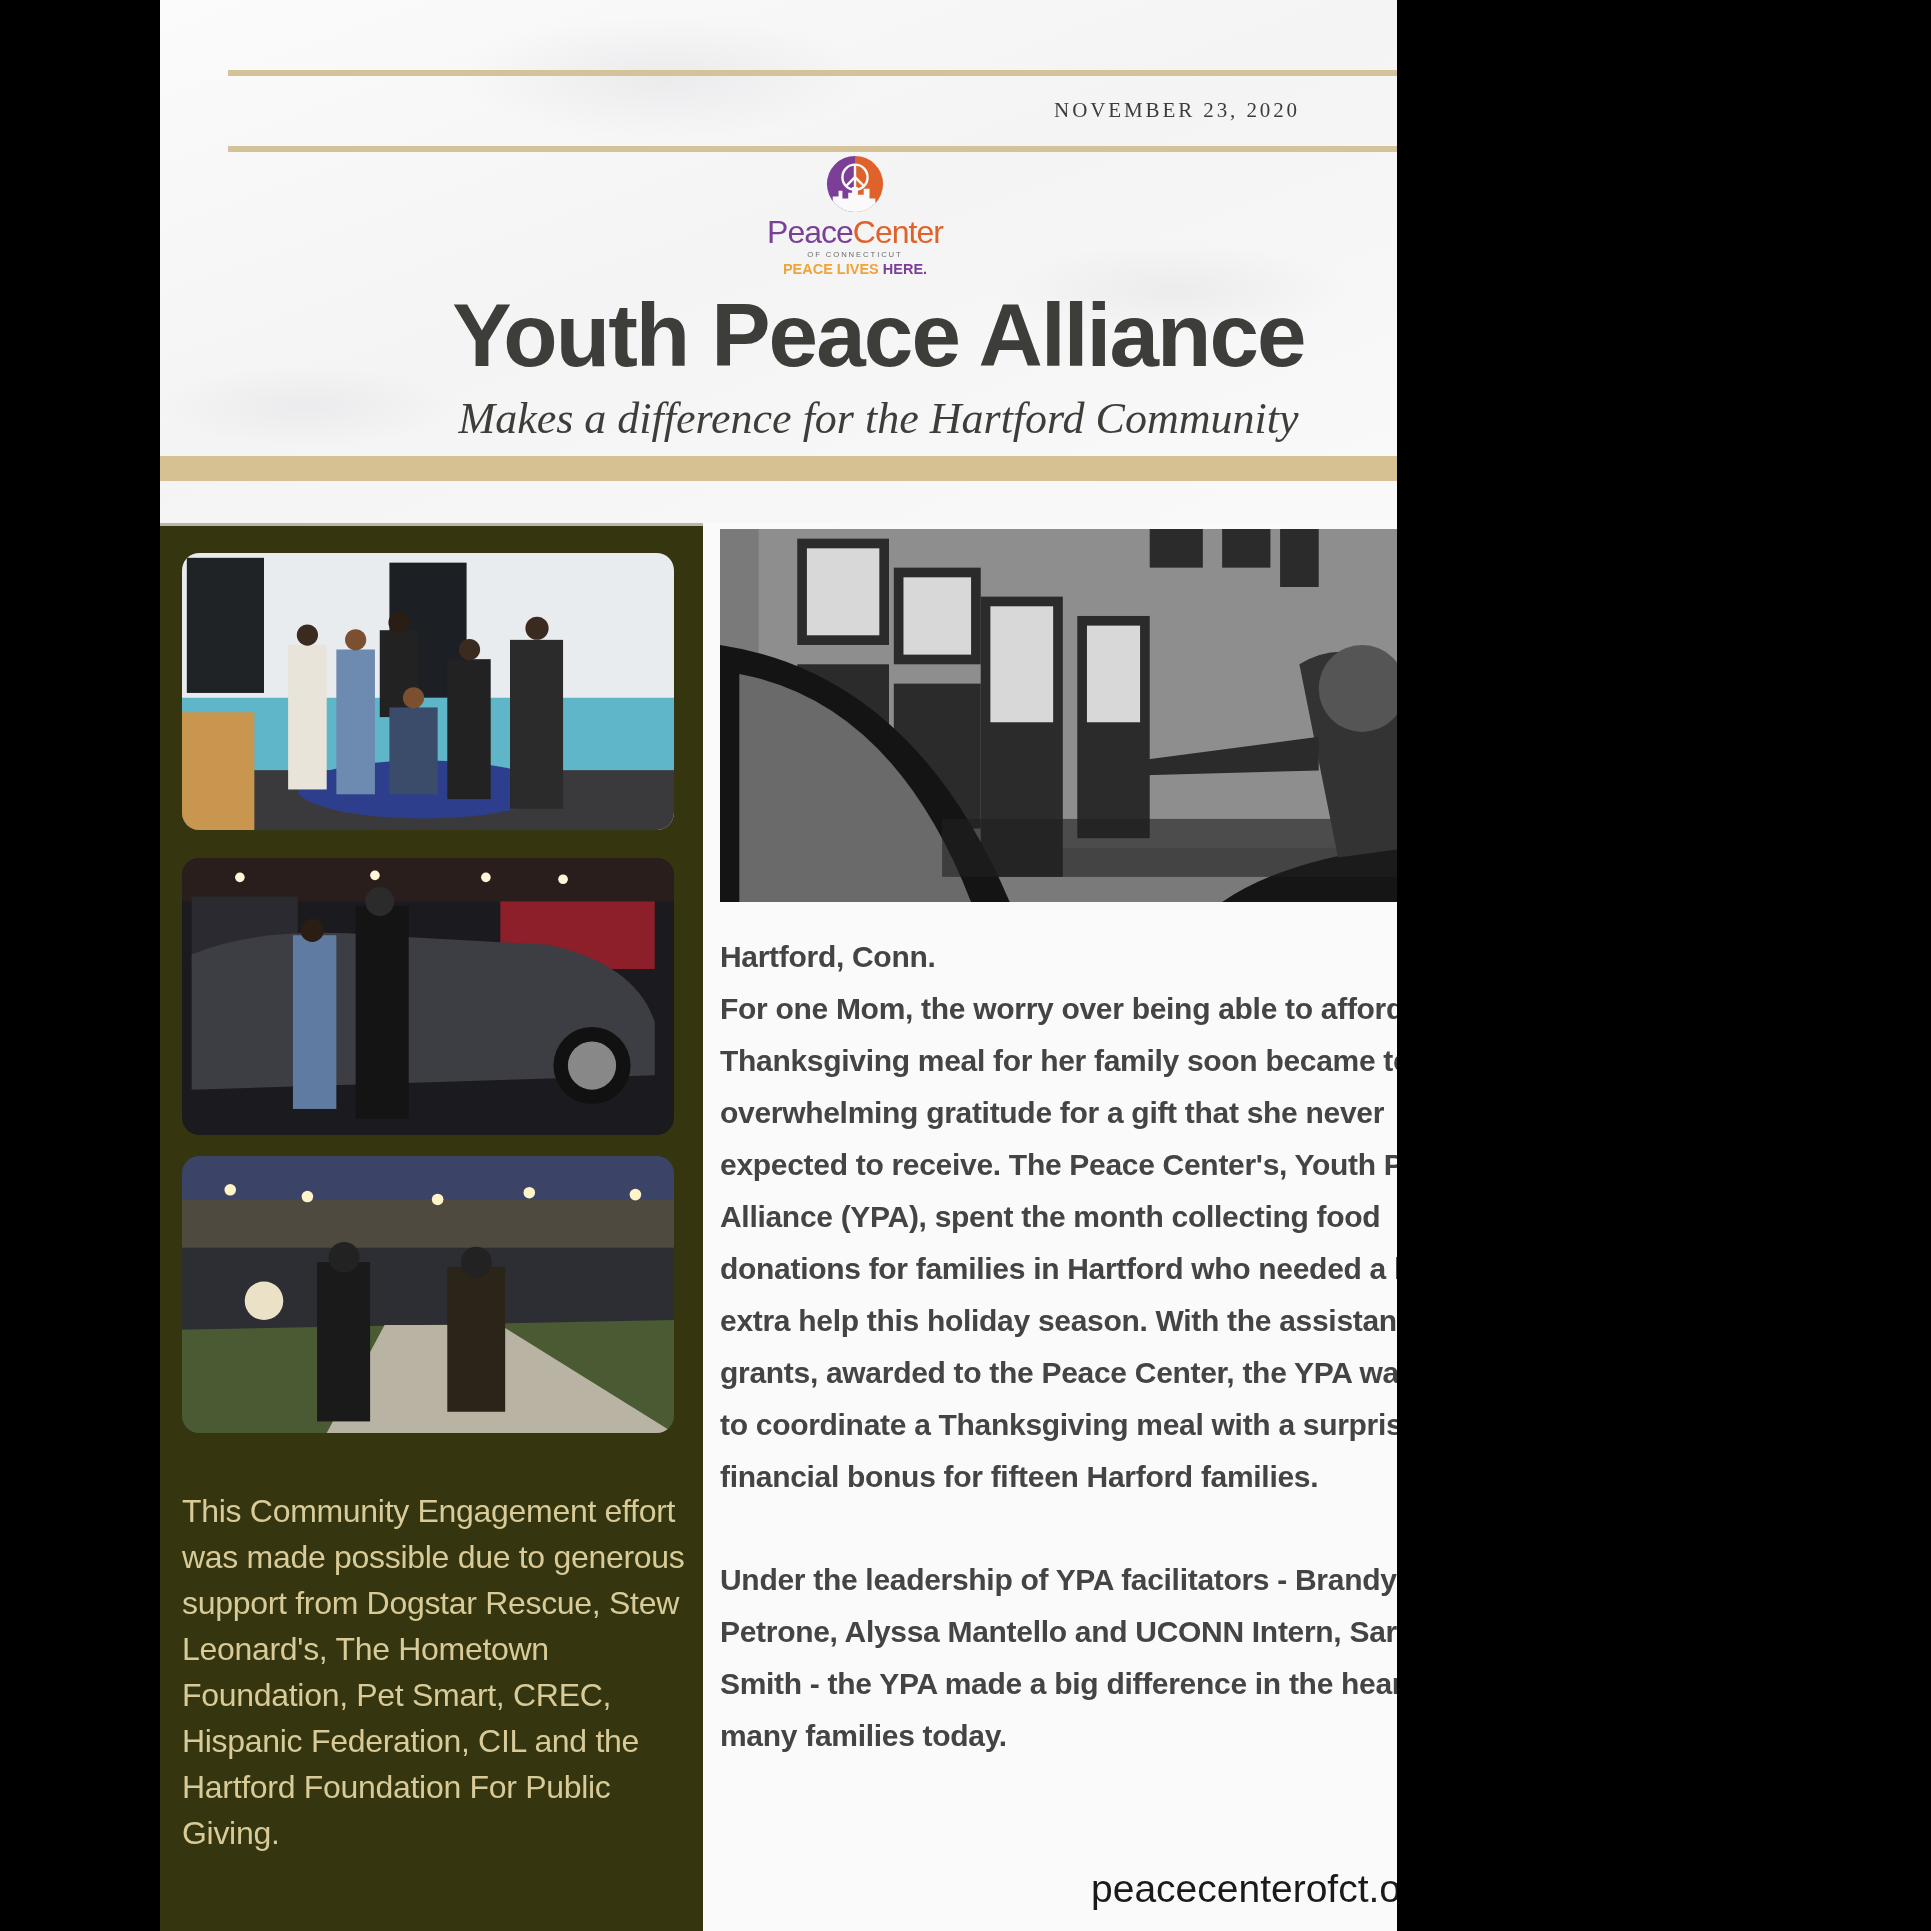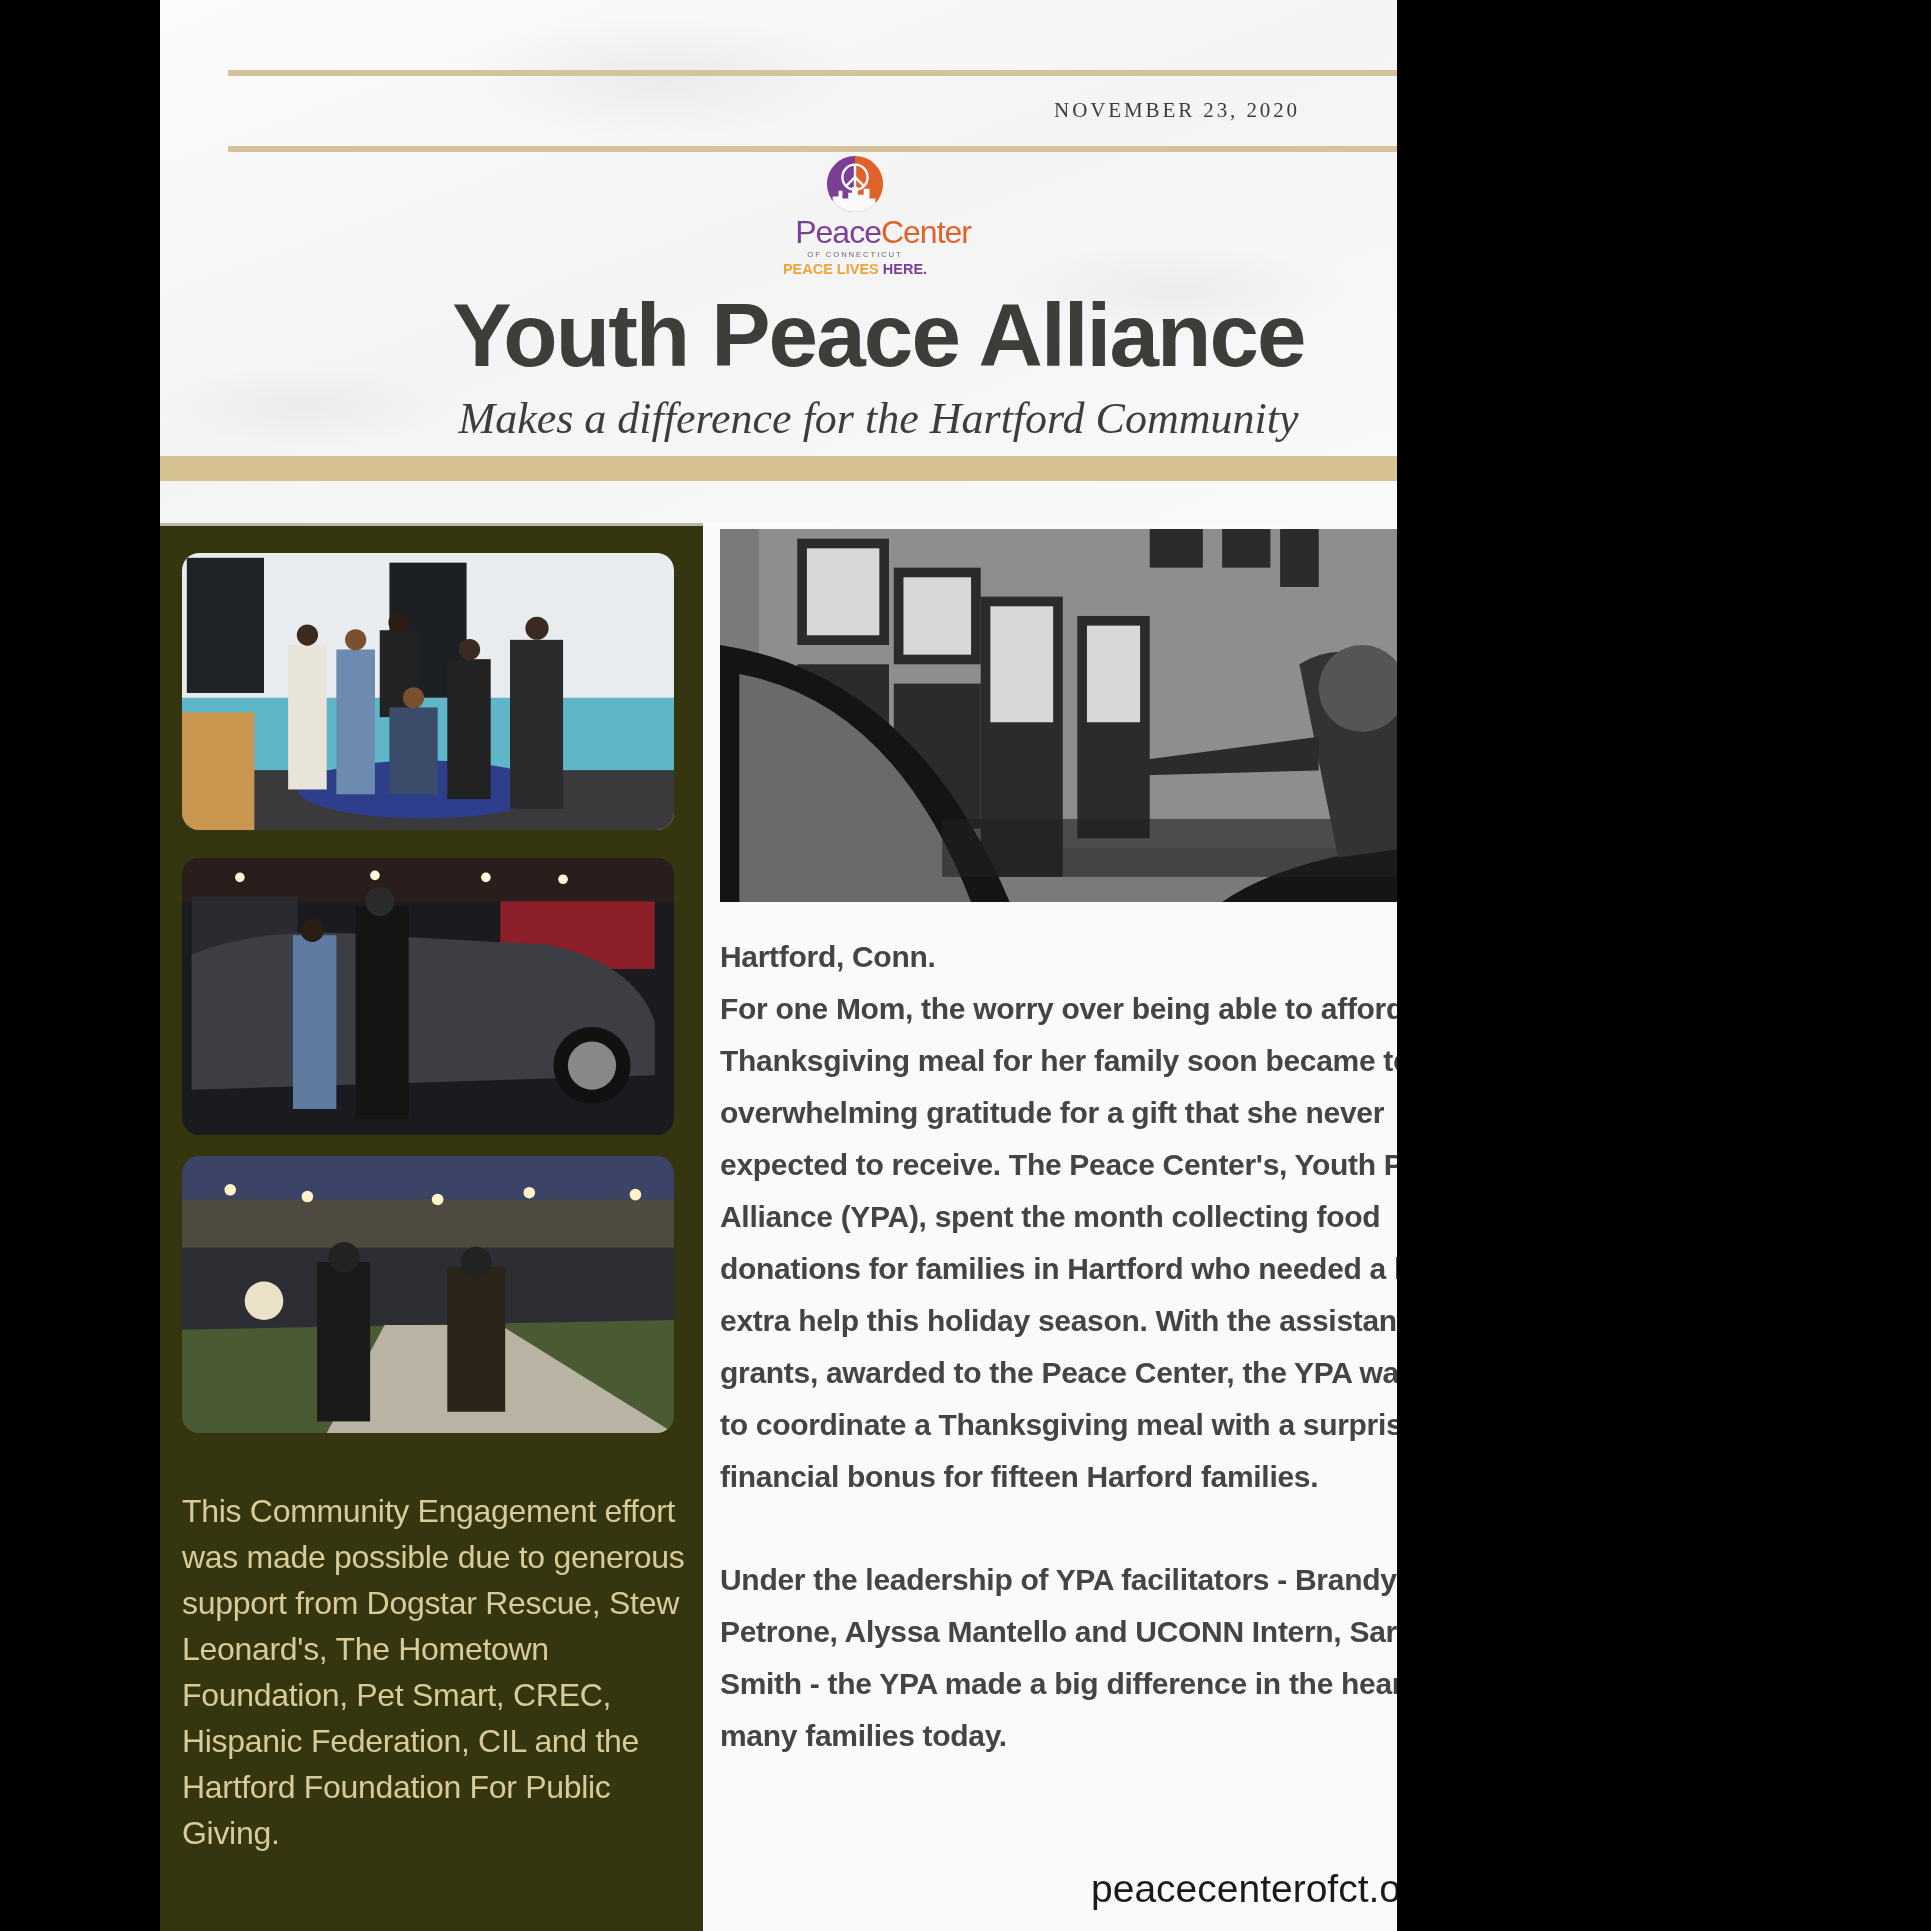"PeaceCenter" .logo-name { text-align: right -> none }
